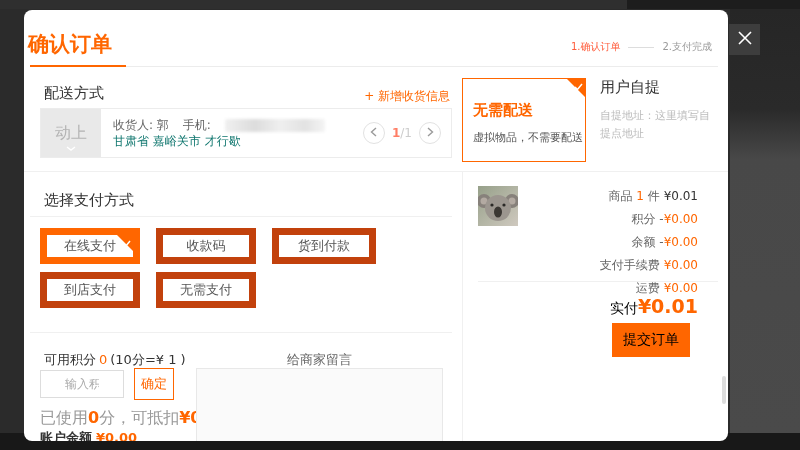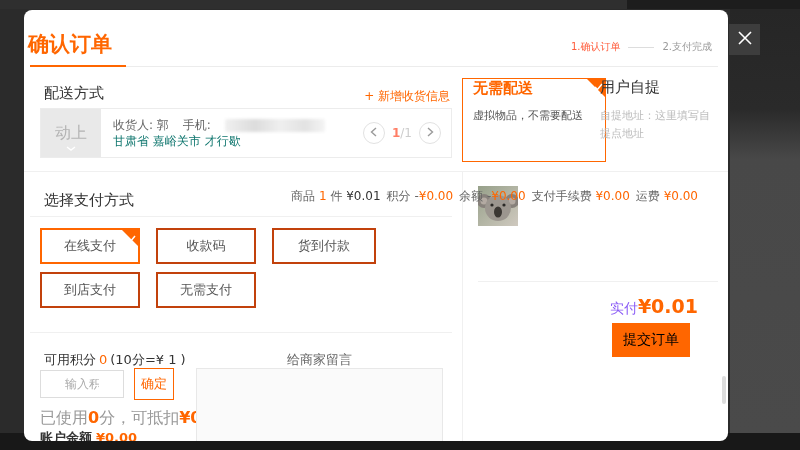"无需配送" .ship-card { padding: 0 10px -> 22px 10px; width: 144px -> 124px }
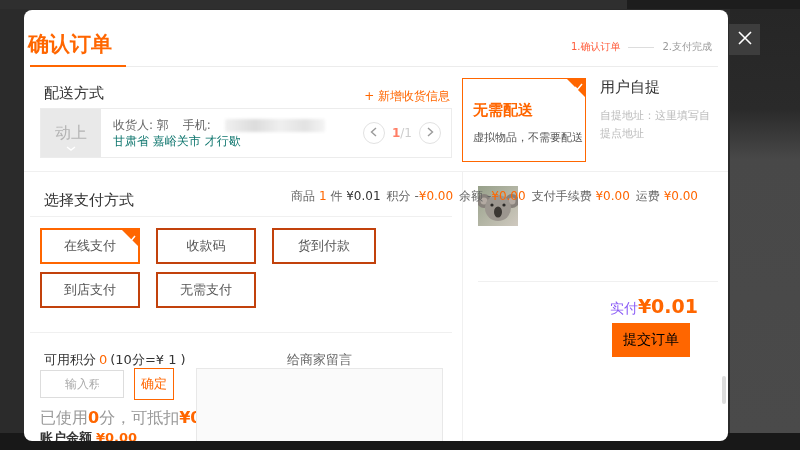"商品 1 件 ¥0.01" .sum-rows { flex-direction: row -> column }
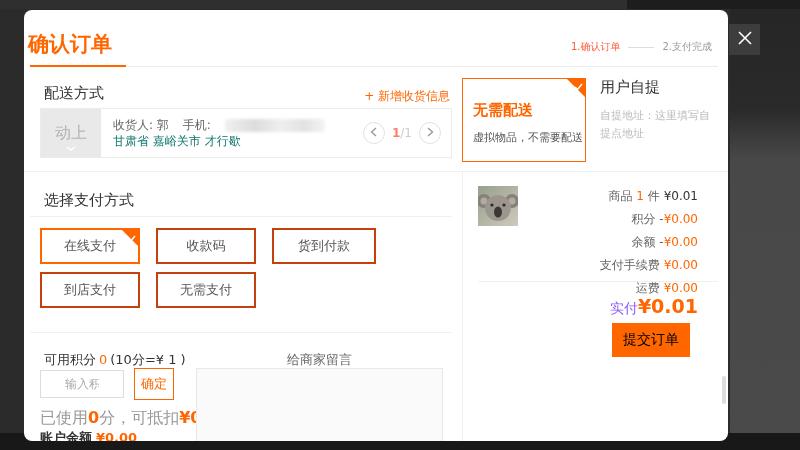"在线支付" .pay-btn { border: 2px solid #c2410c -> 7px solid #c2410c }
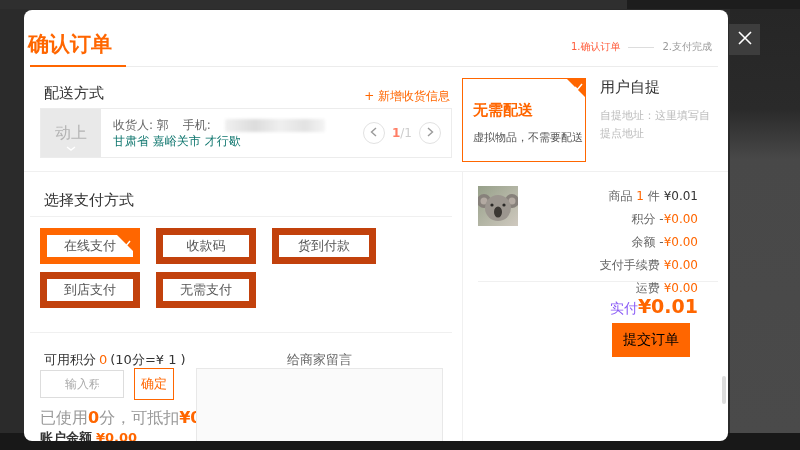"实付" .total-line .lbl { color: #8b5cf6 -> #000000 }
